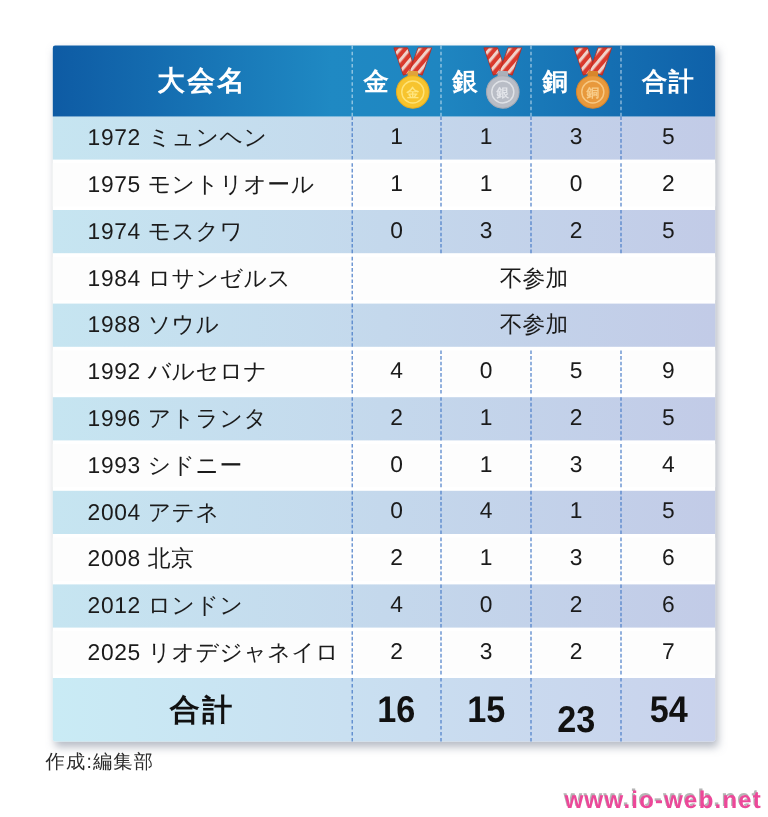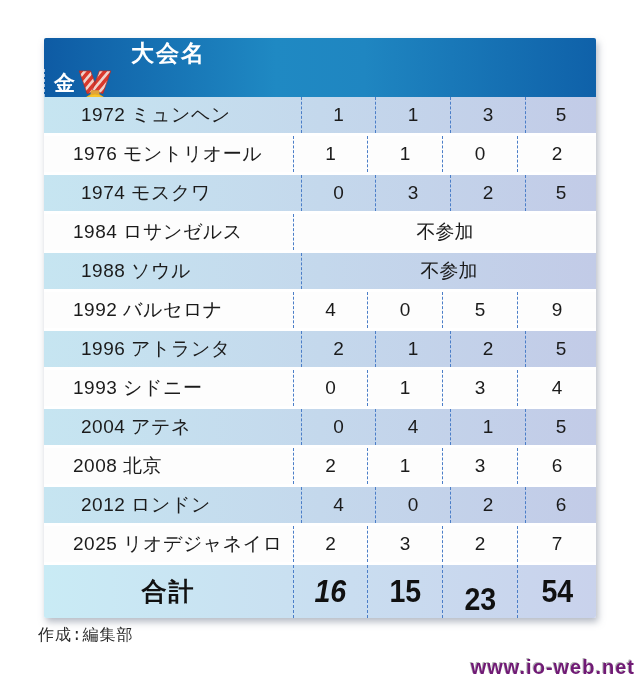"大会名" .thead { flex-direction: column -> none }
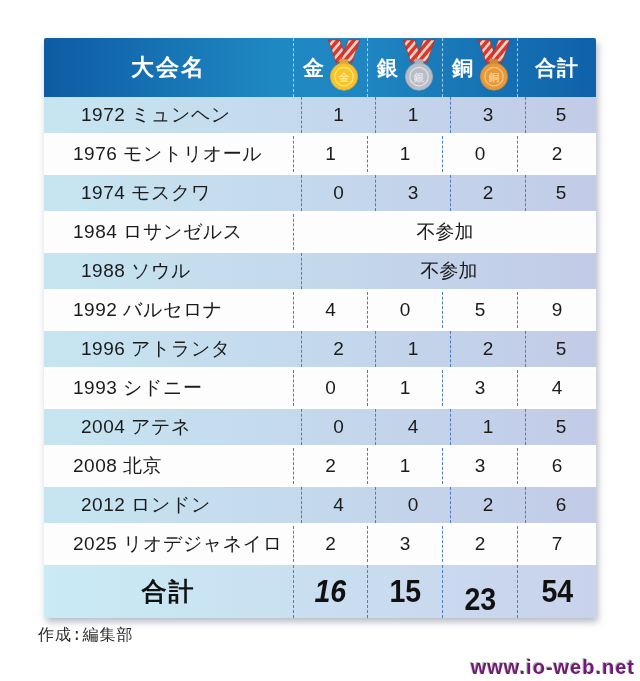"1972 ミュンヘン" .trow.blue { padding-left: 8px -> none }
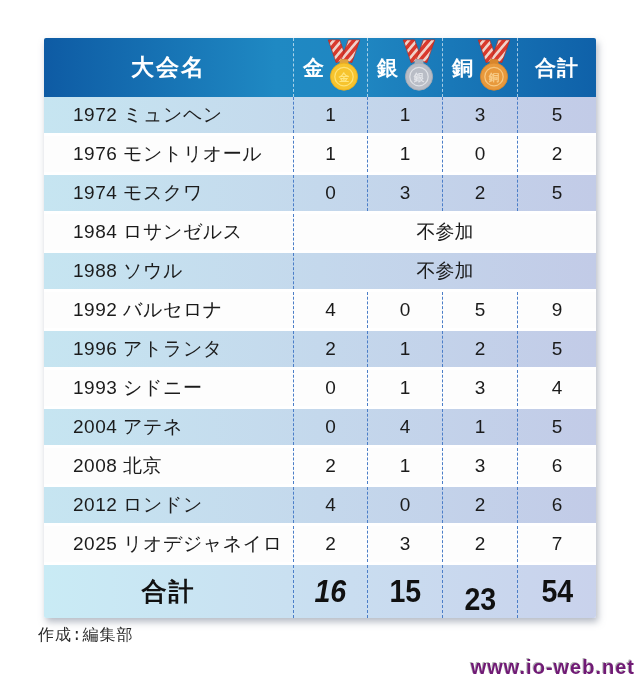"1976 モントリオール" div.td { text: 1976 -> 1975 }
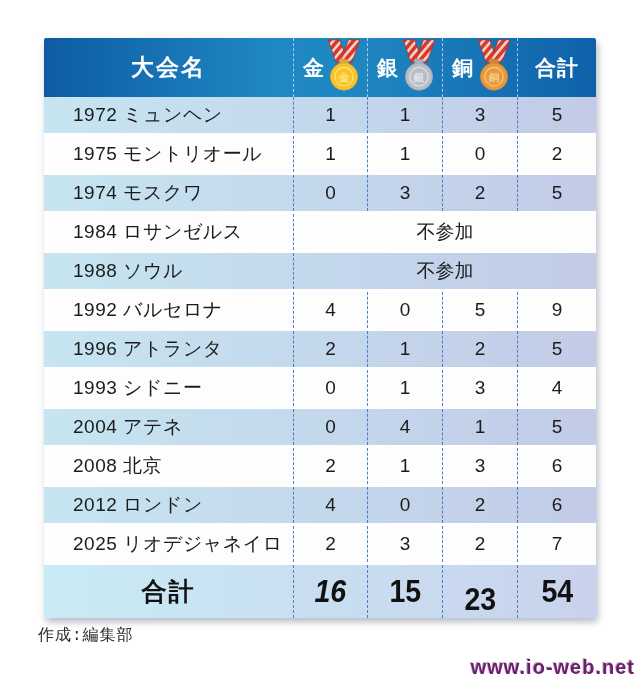"16" .tt-g { font-style: italic -> none }
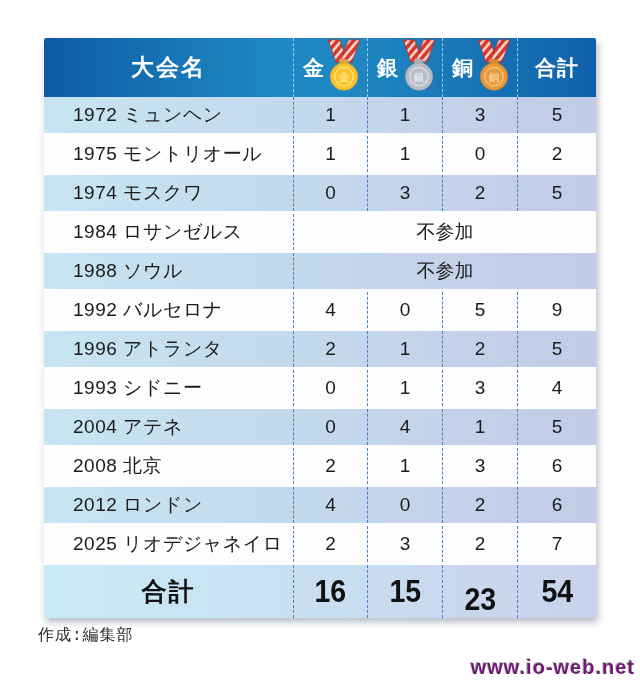"作成:編集部" .credit { font-family: Liberation Mono, monospace -> none }
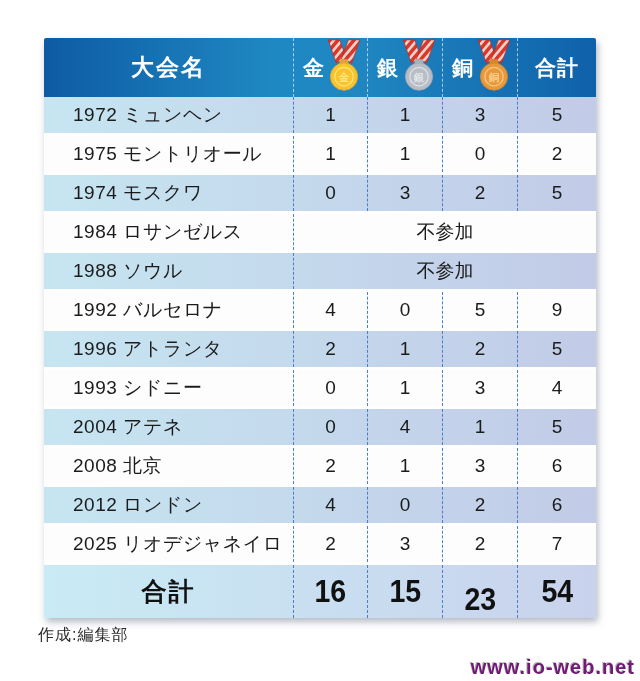"www.io-web.net" .watermark { color: #701a75 -> #ec4899 }
